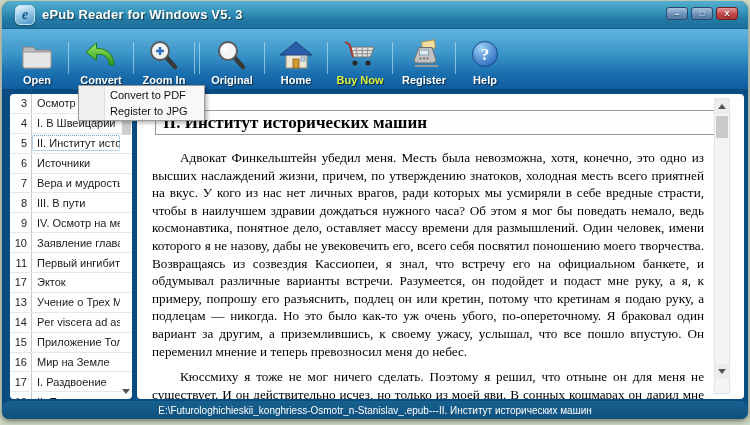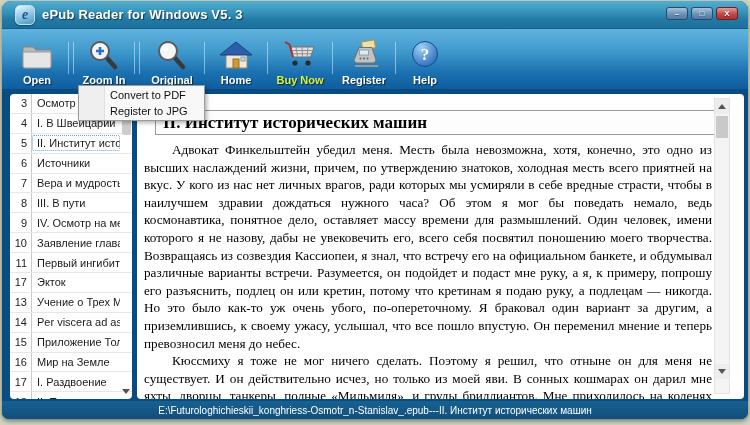"Convert" div.tbtn { html: none -> <div> <span> <svg> <defs> <linearGradient> <stop></stop> <stop></stop> </linearGradient> </defs> <path></path> </svg> </span> <span>Convert</span> </div> }
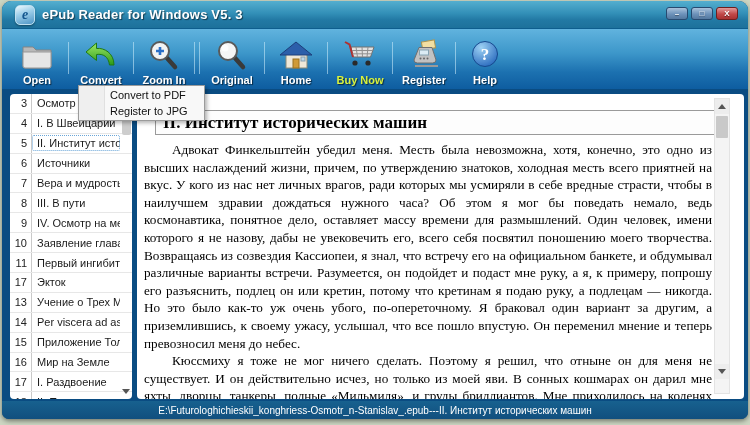"Адвокат Финкельштейн убедил меня. Месть" .text-area p { margin: 0 -> 8px }
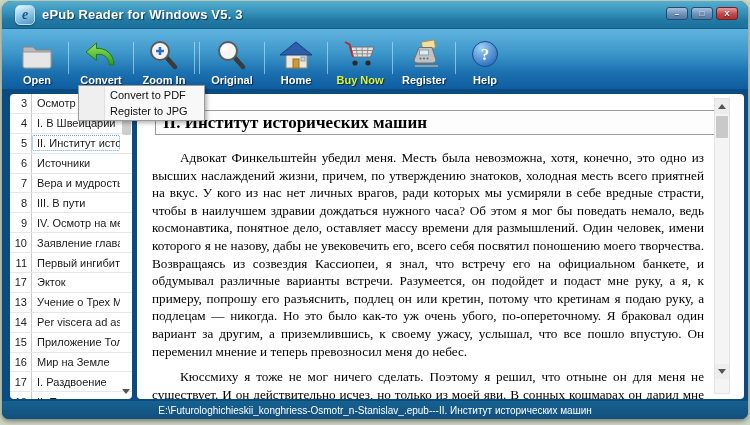"E:\Futurologhichieskii_konghriess-Osmotr" .statusbar { border-radius: none -> 8px }
